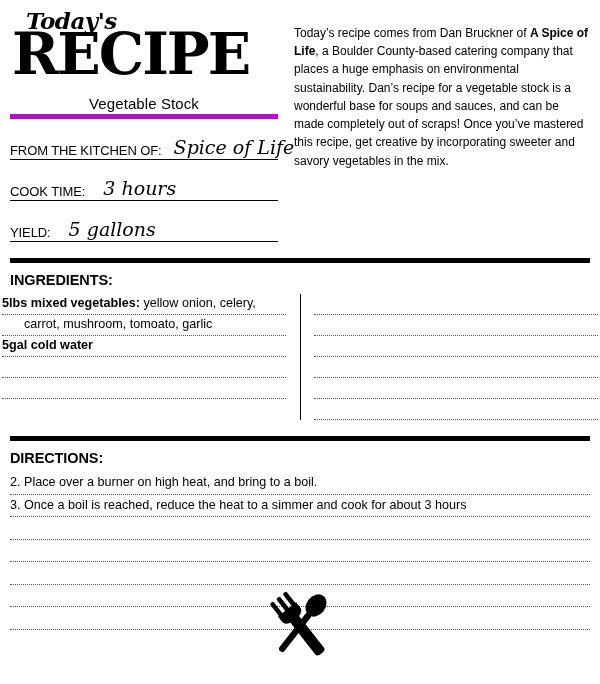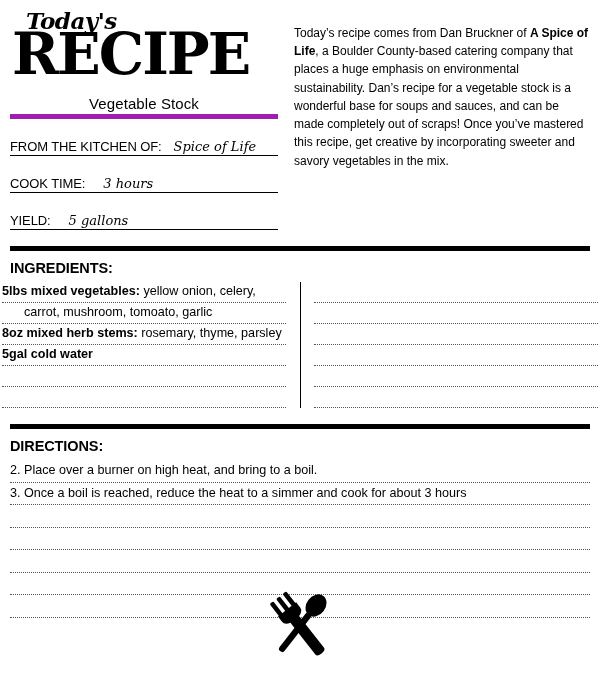"Spice of Life" .meta-value { font-size: 13px -> 19px }
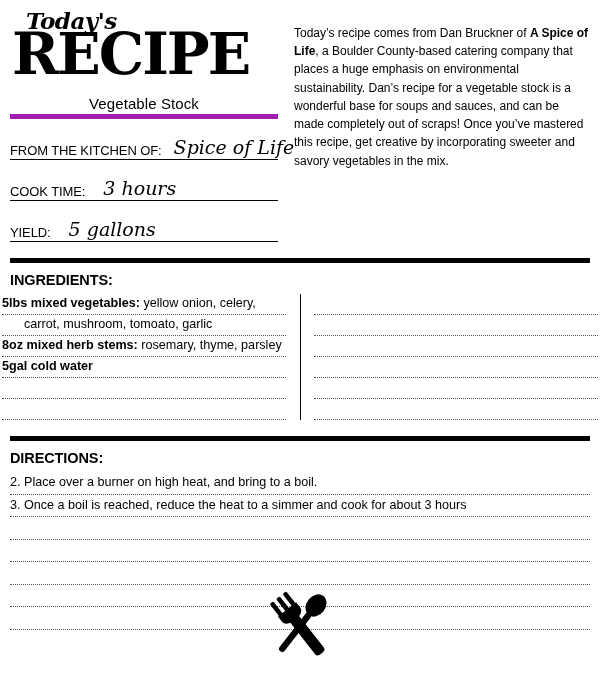"8oz mixed herb stems: rosemary," div.ing-line { html: <div><b>8oz mixed herb stems:</b><span> rosemary, thyme, parsley</span></div> -> none }
